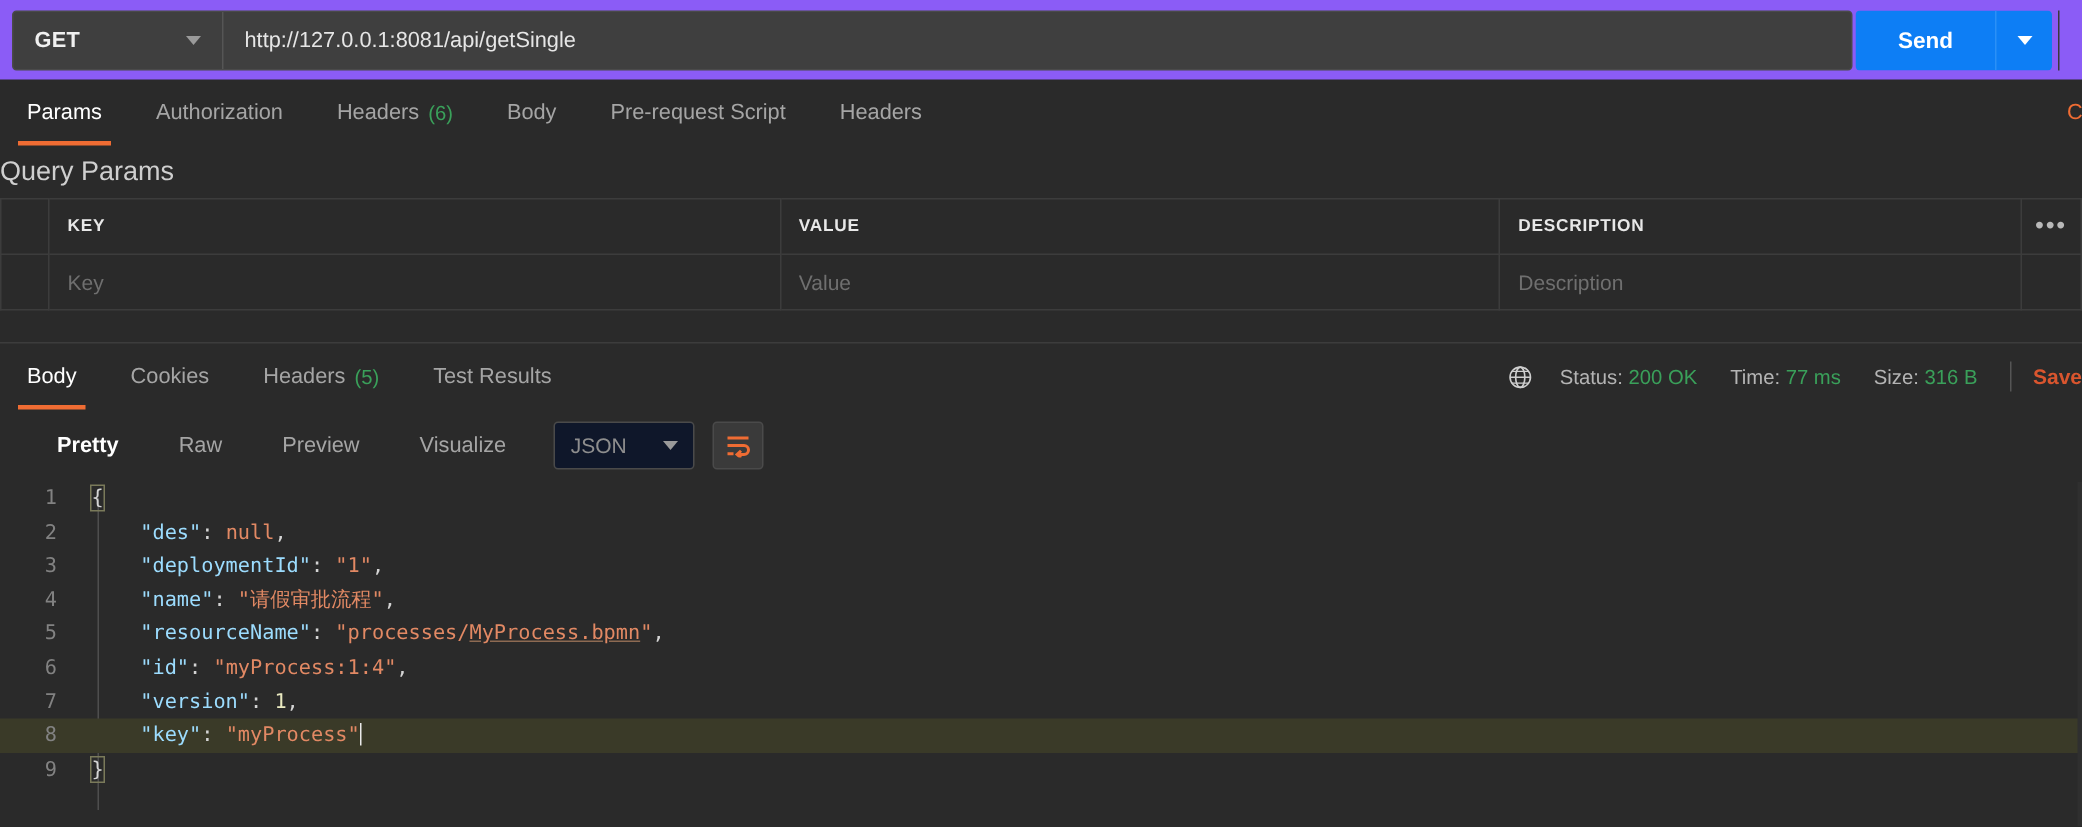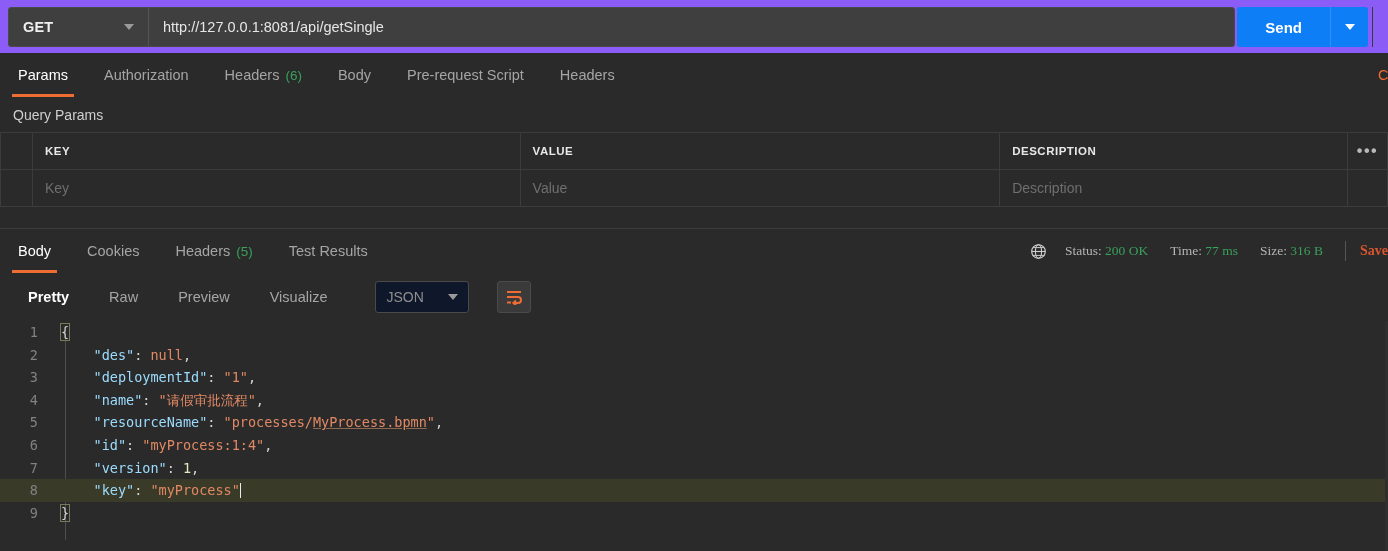"Query Params" .qp-title { font-size: 14px -> 18px; padding-left: 13px -> none }
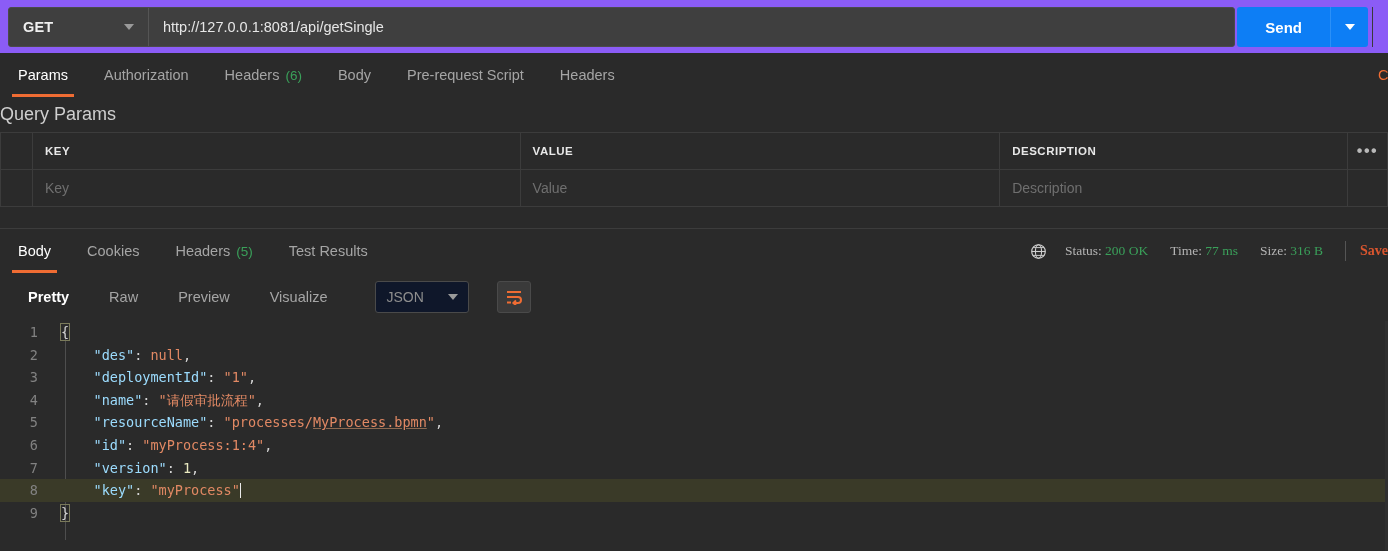"Status: 200 OK" .resp-meta { font-family: Liberation Serif, serif -> none }
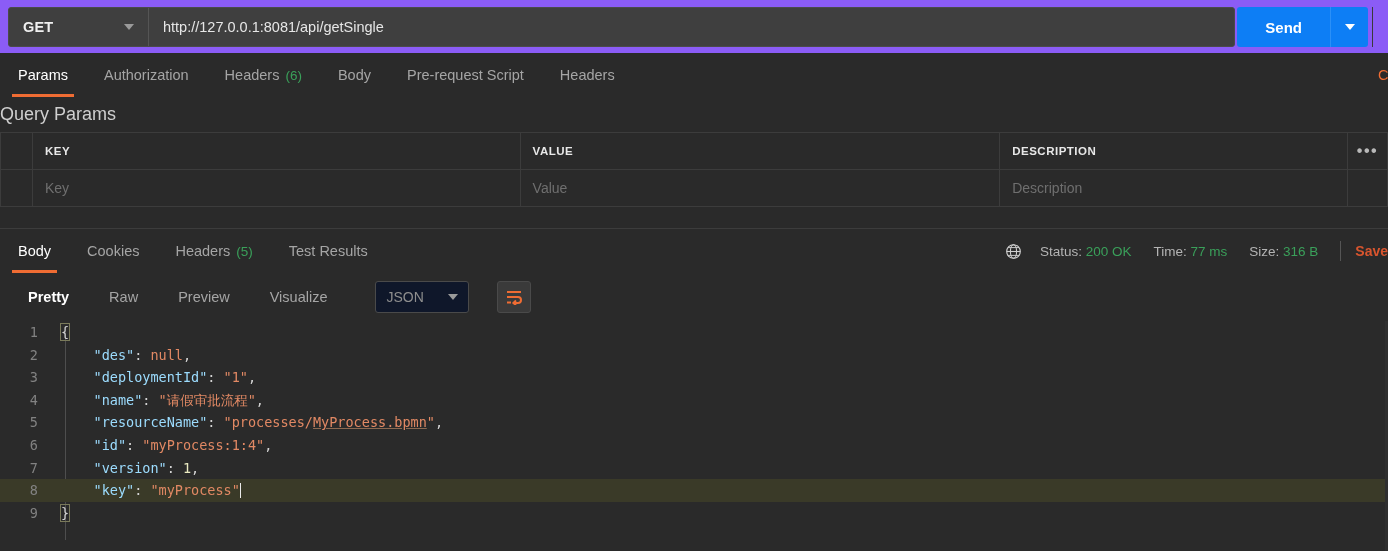"Pretty" .fmt-row { gap: 16px -> 0; margin-left: none -> 10px }
